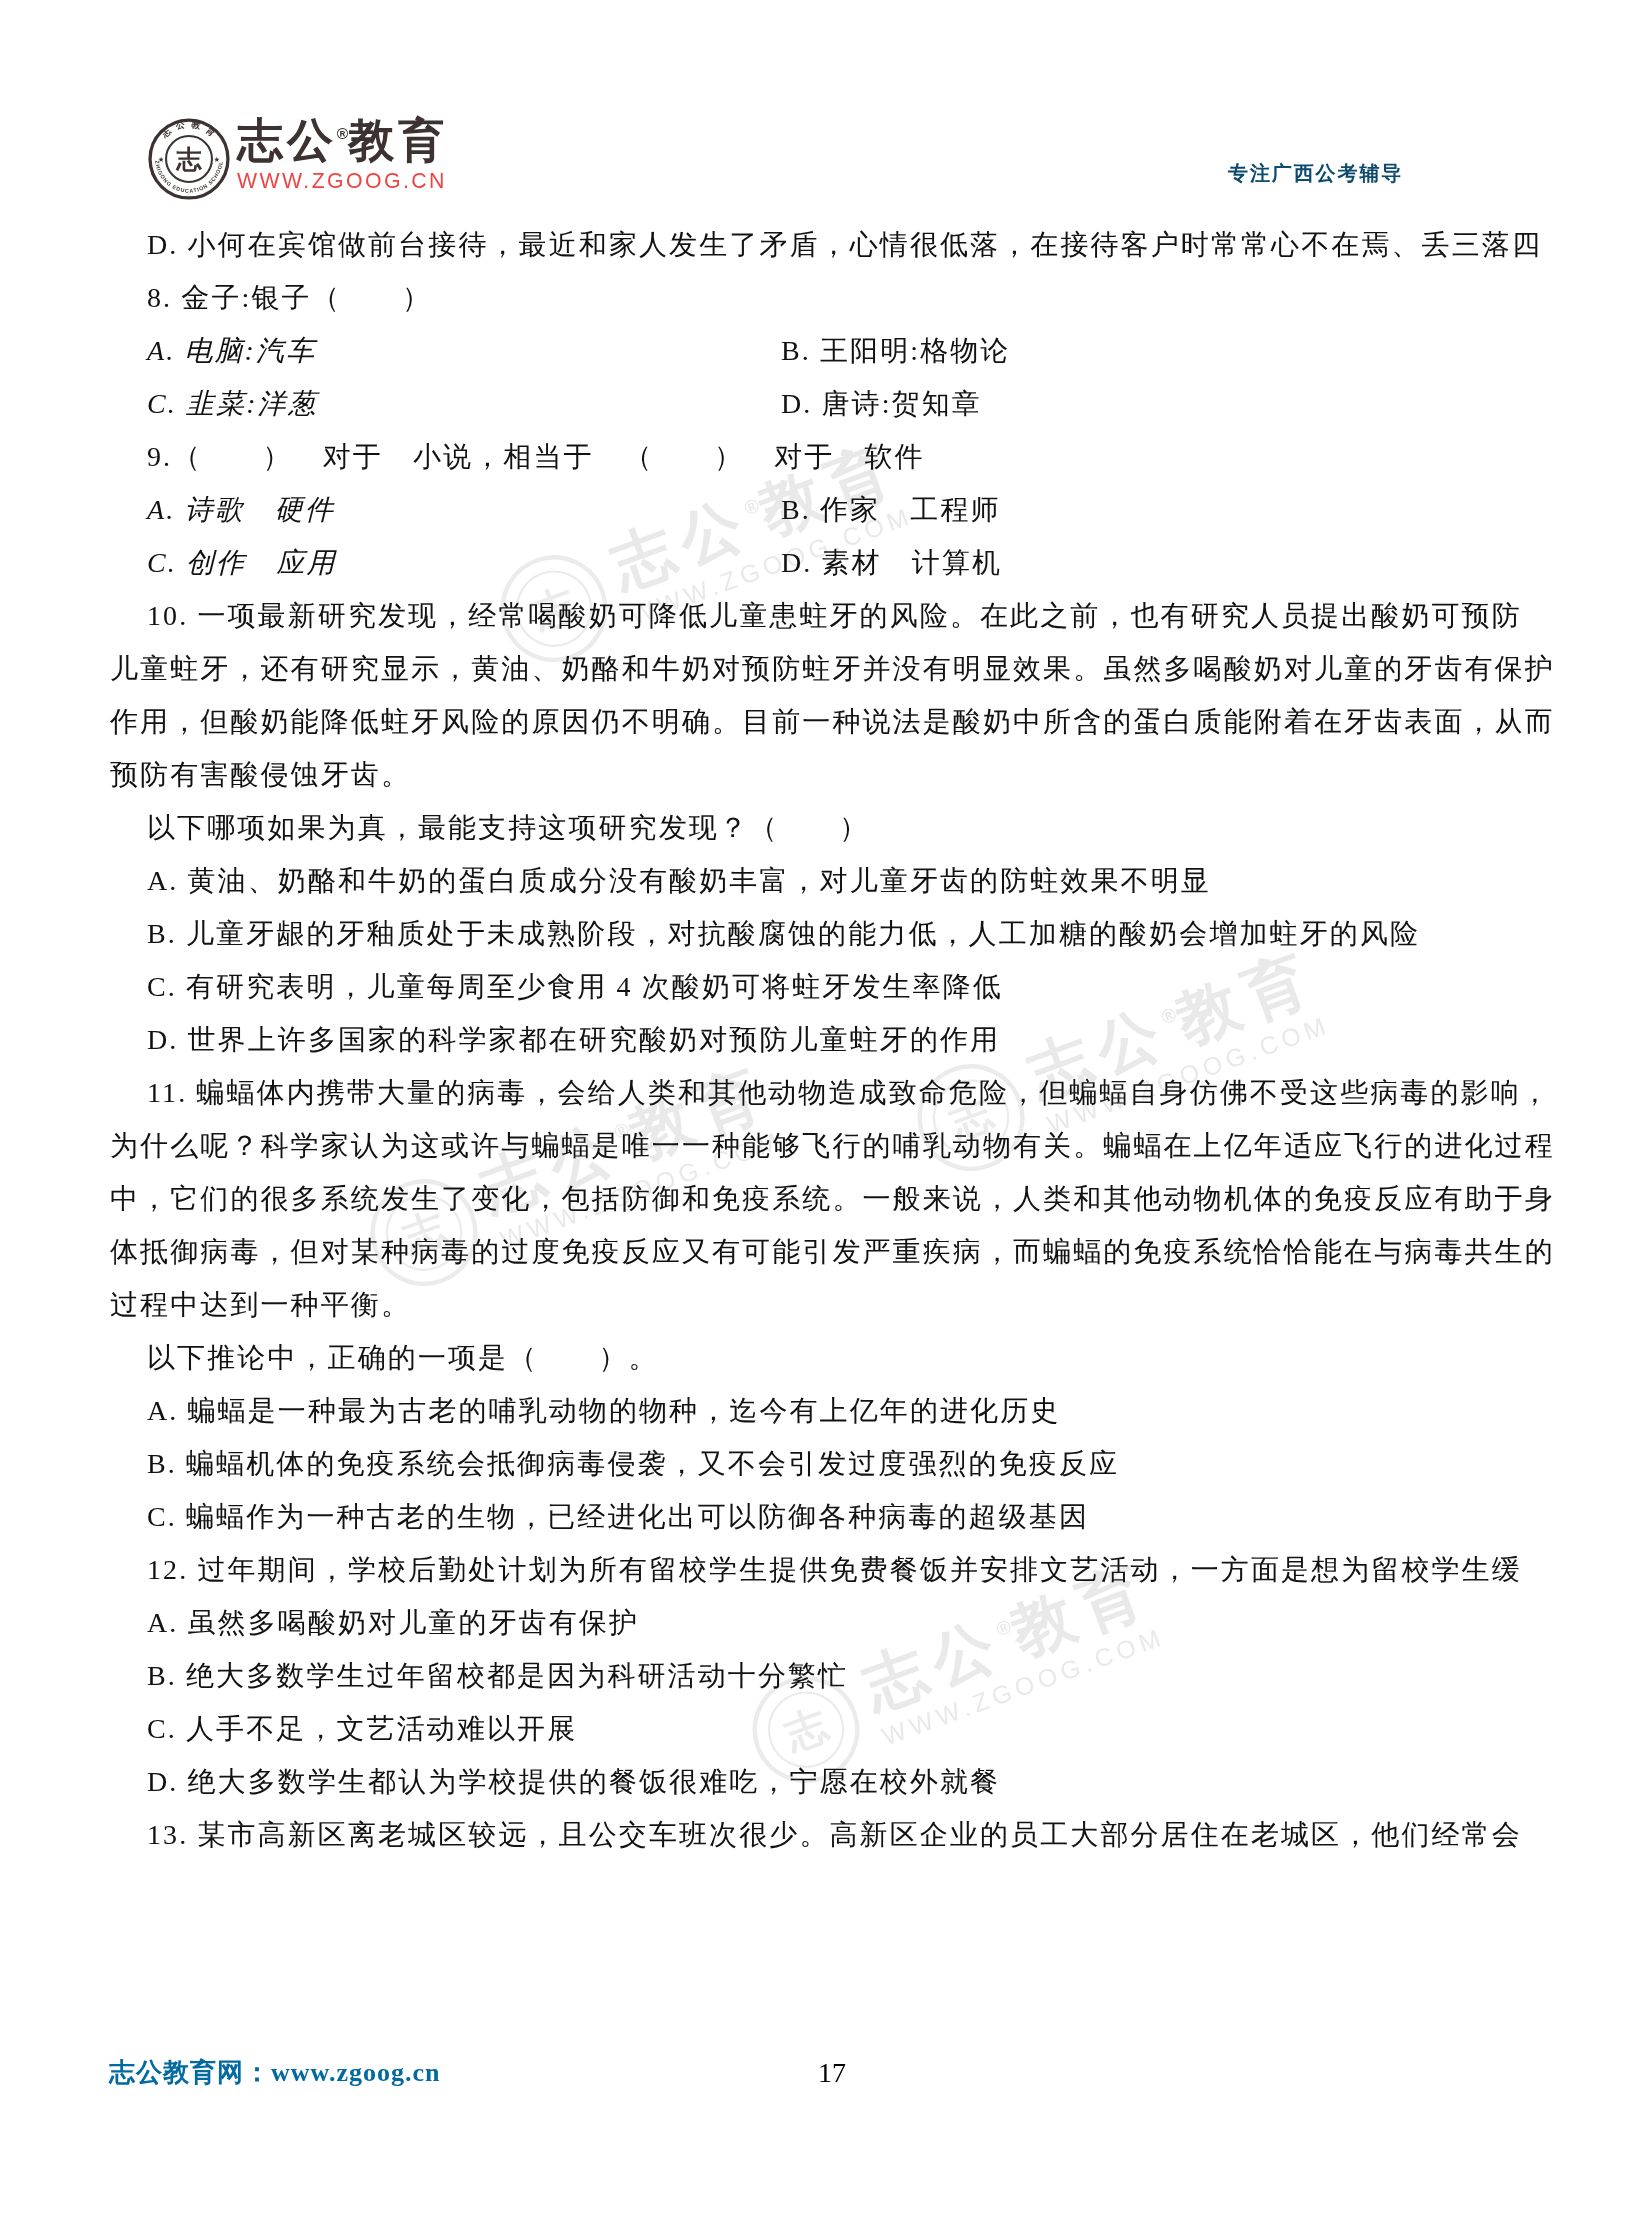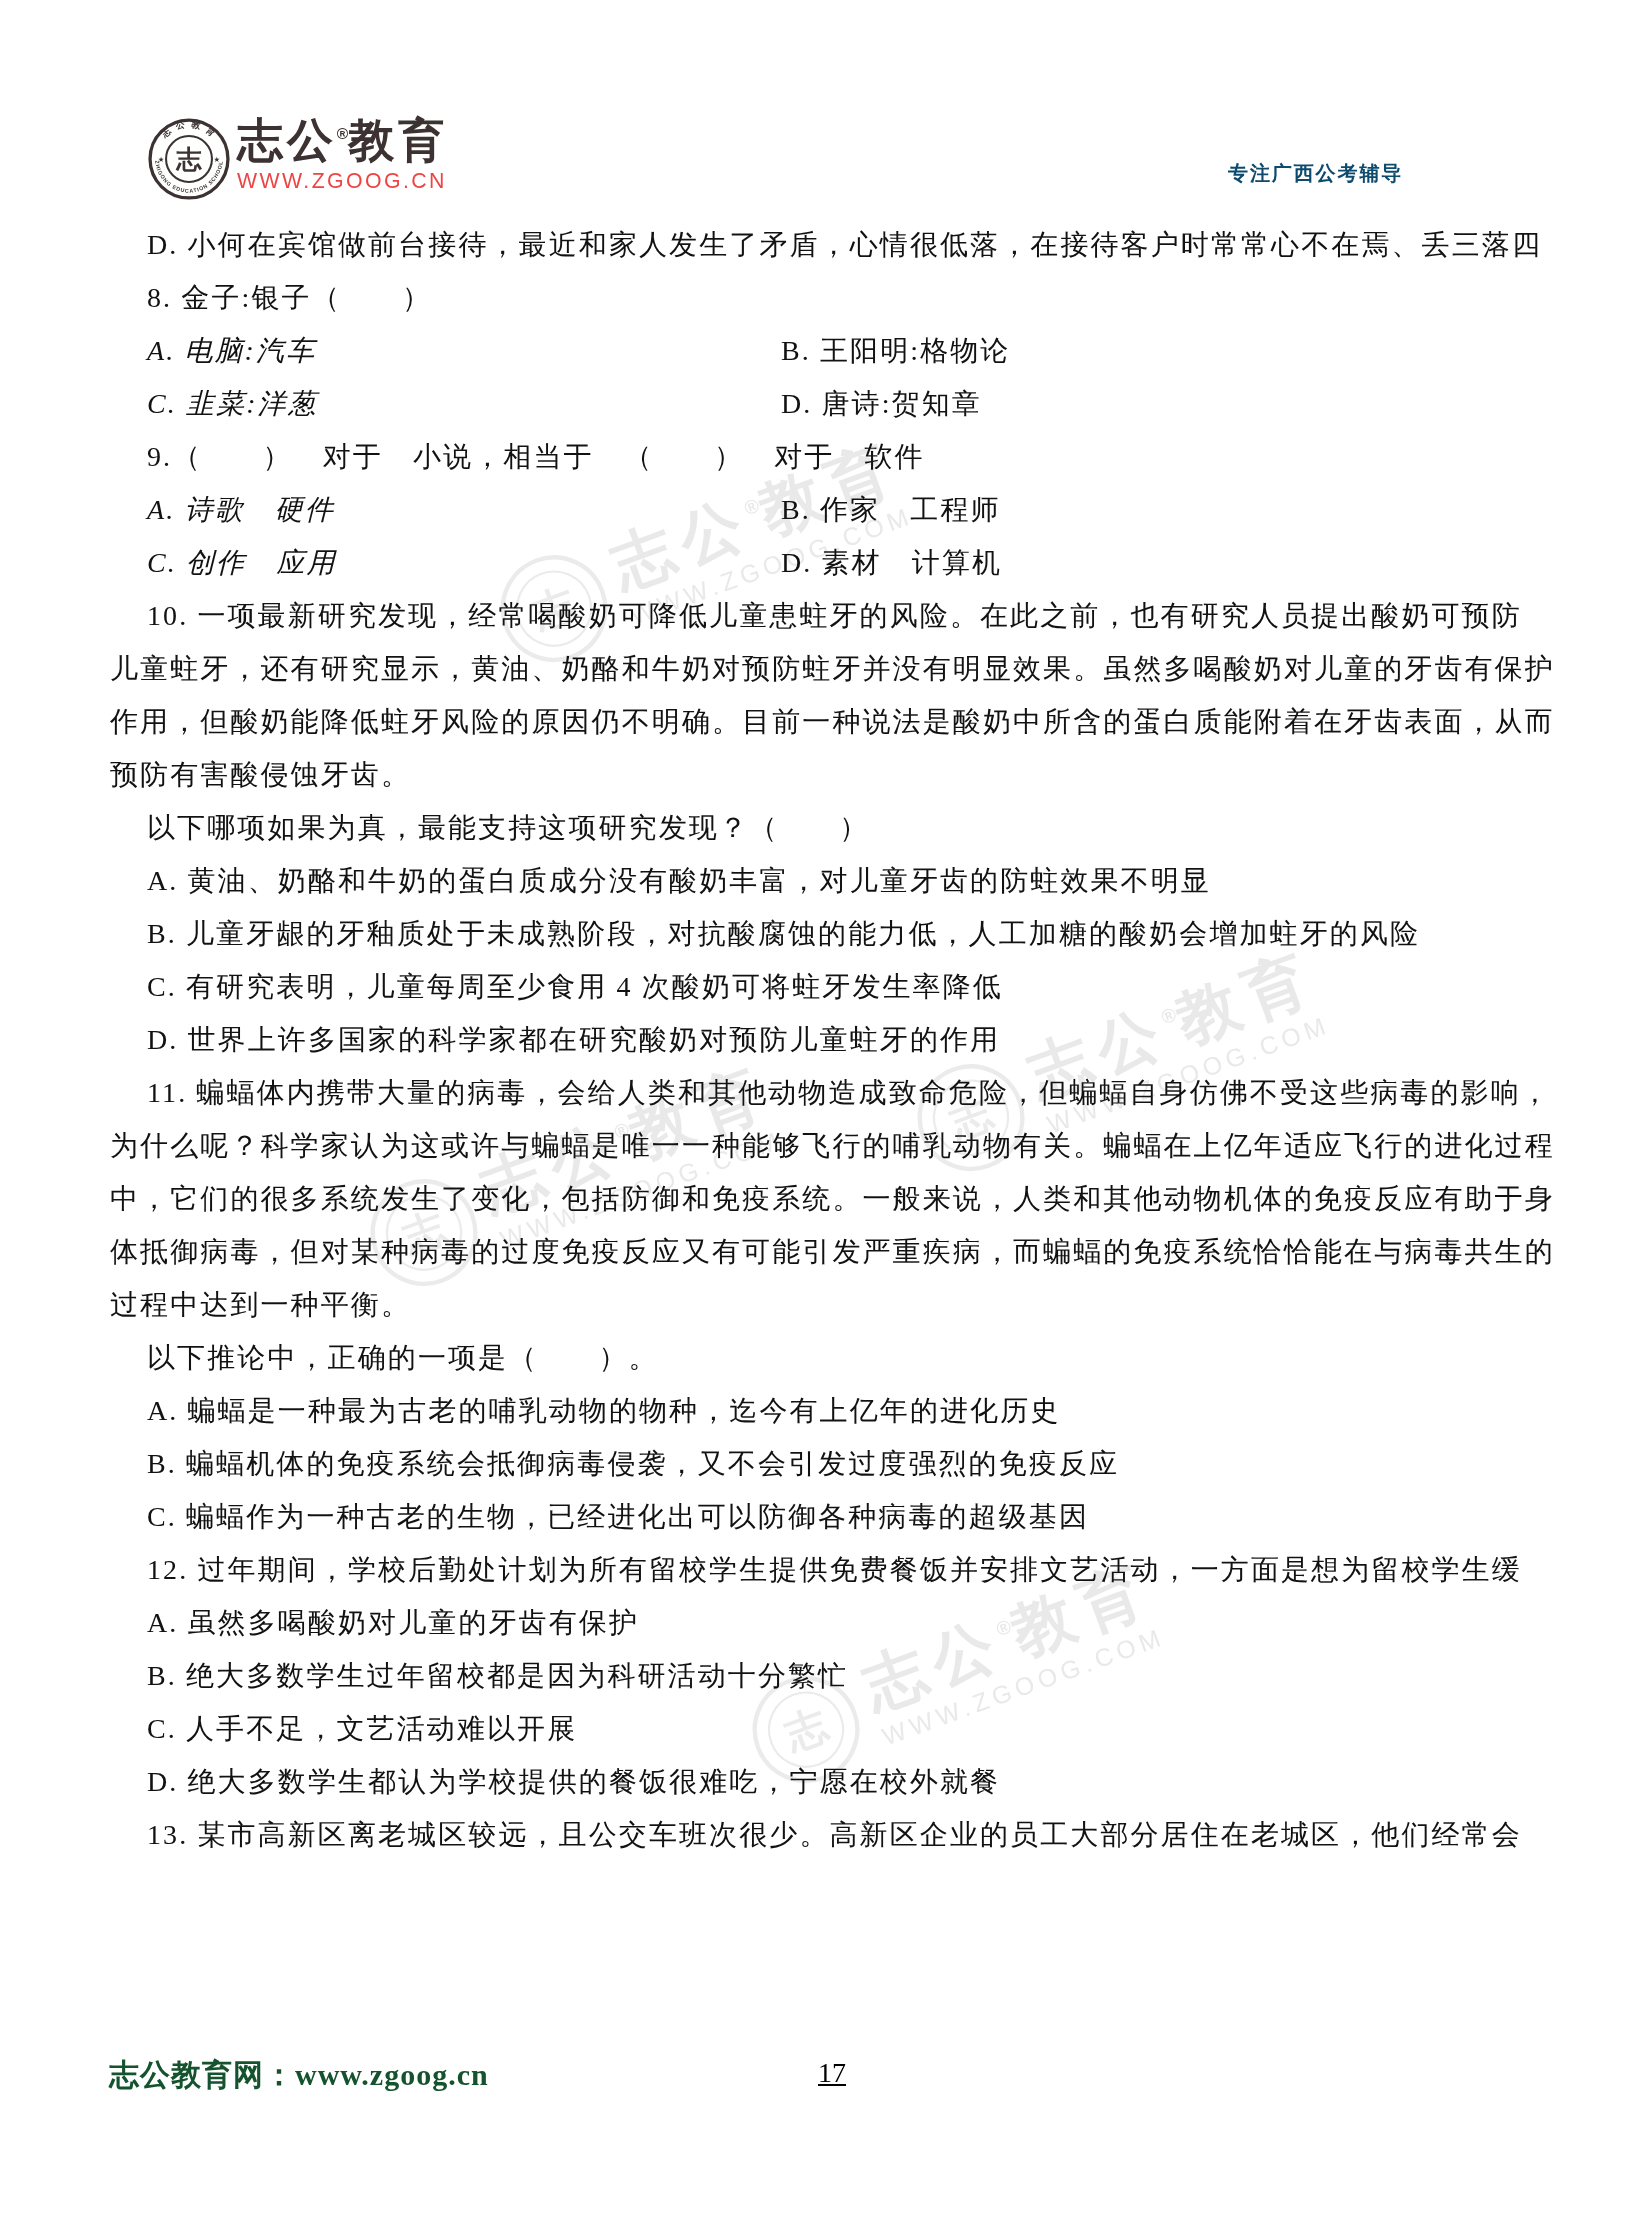"志公教育网：www.zgoog.cn" .footer-site { color: #14532d -> #0369a1; font-size: 30px -> 26px }
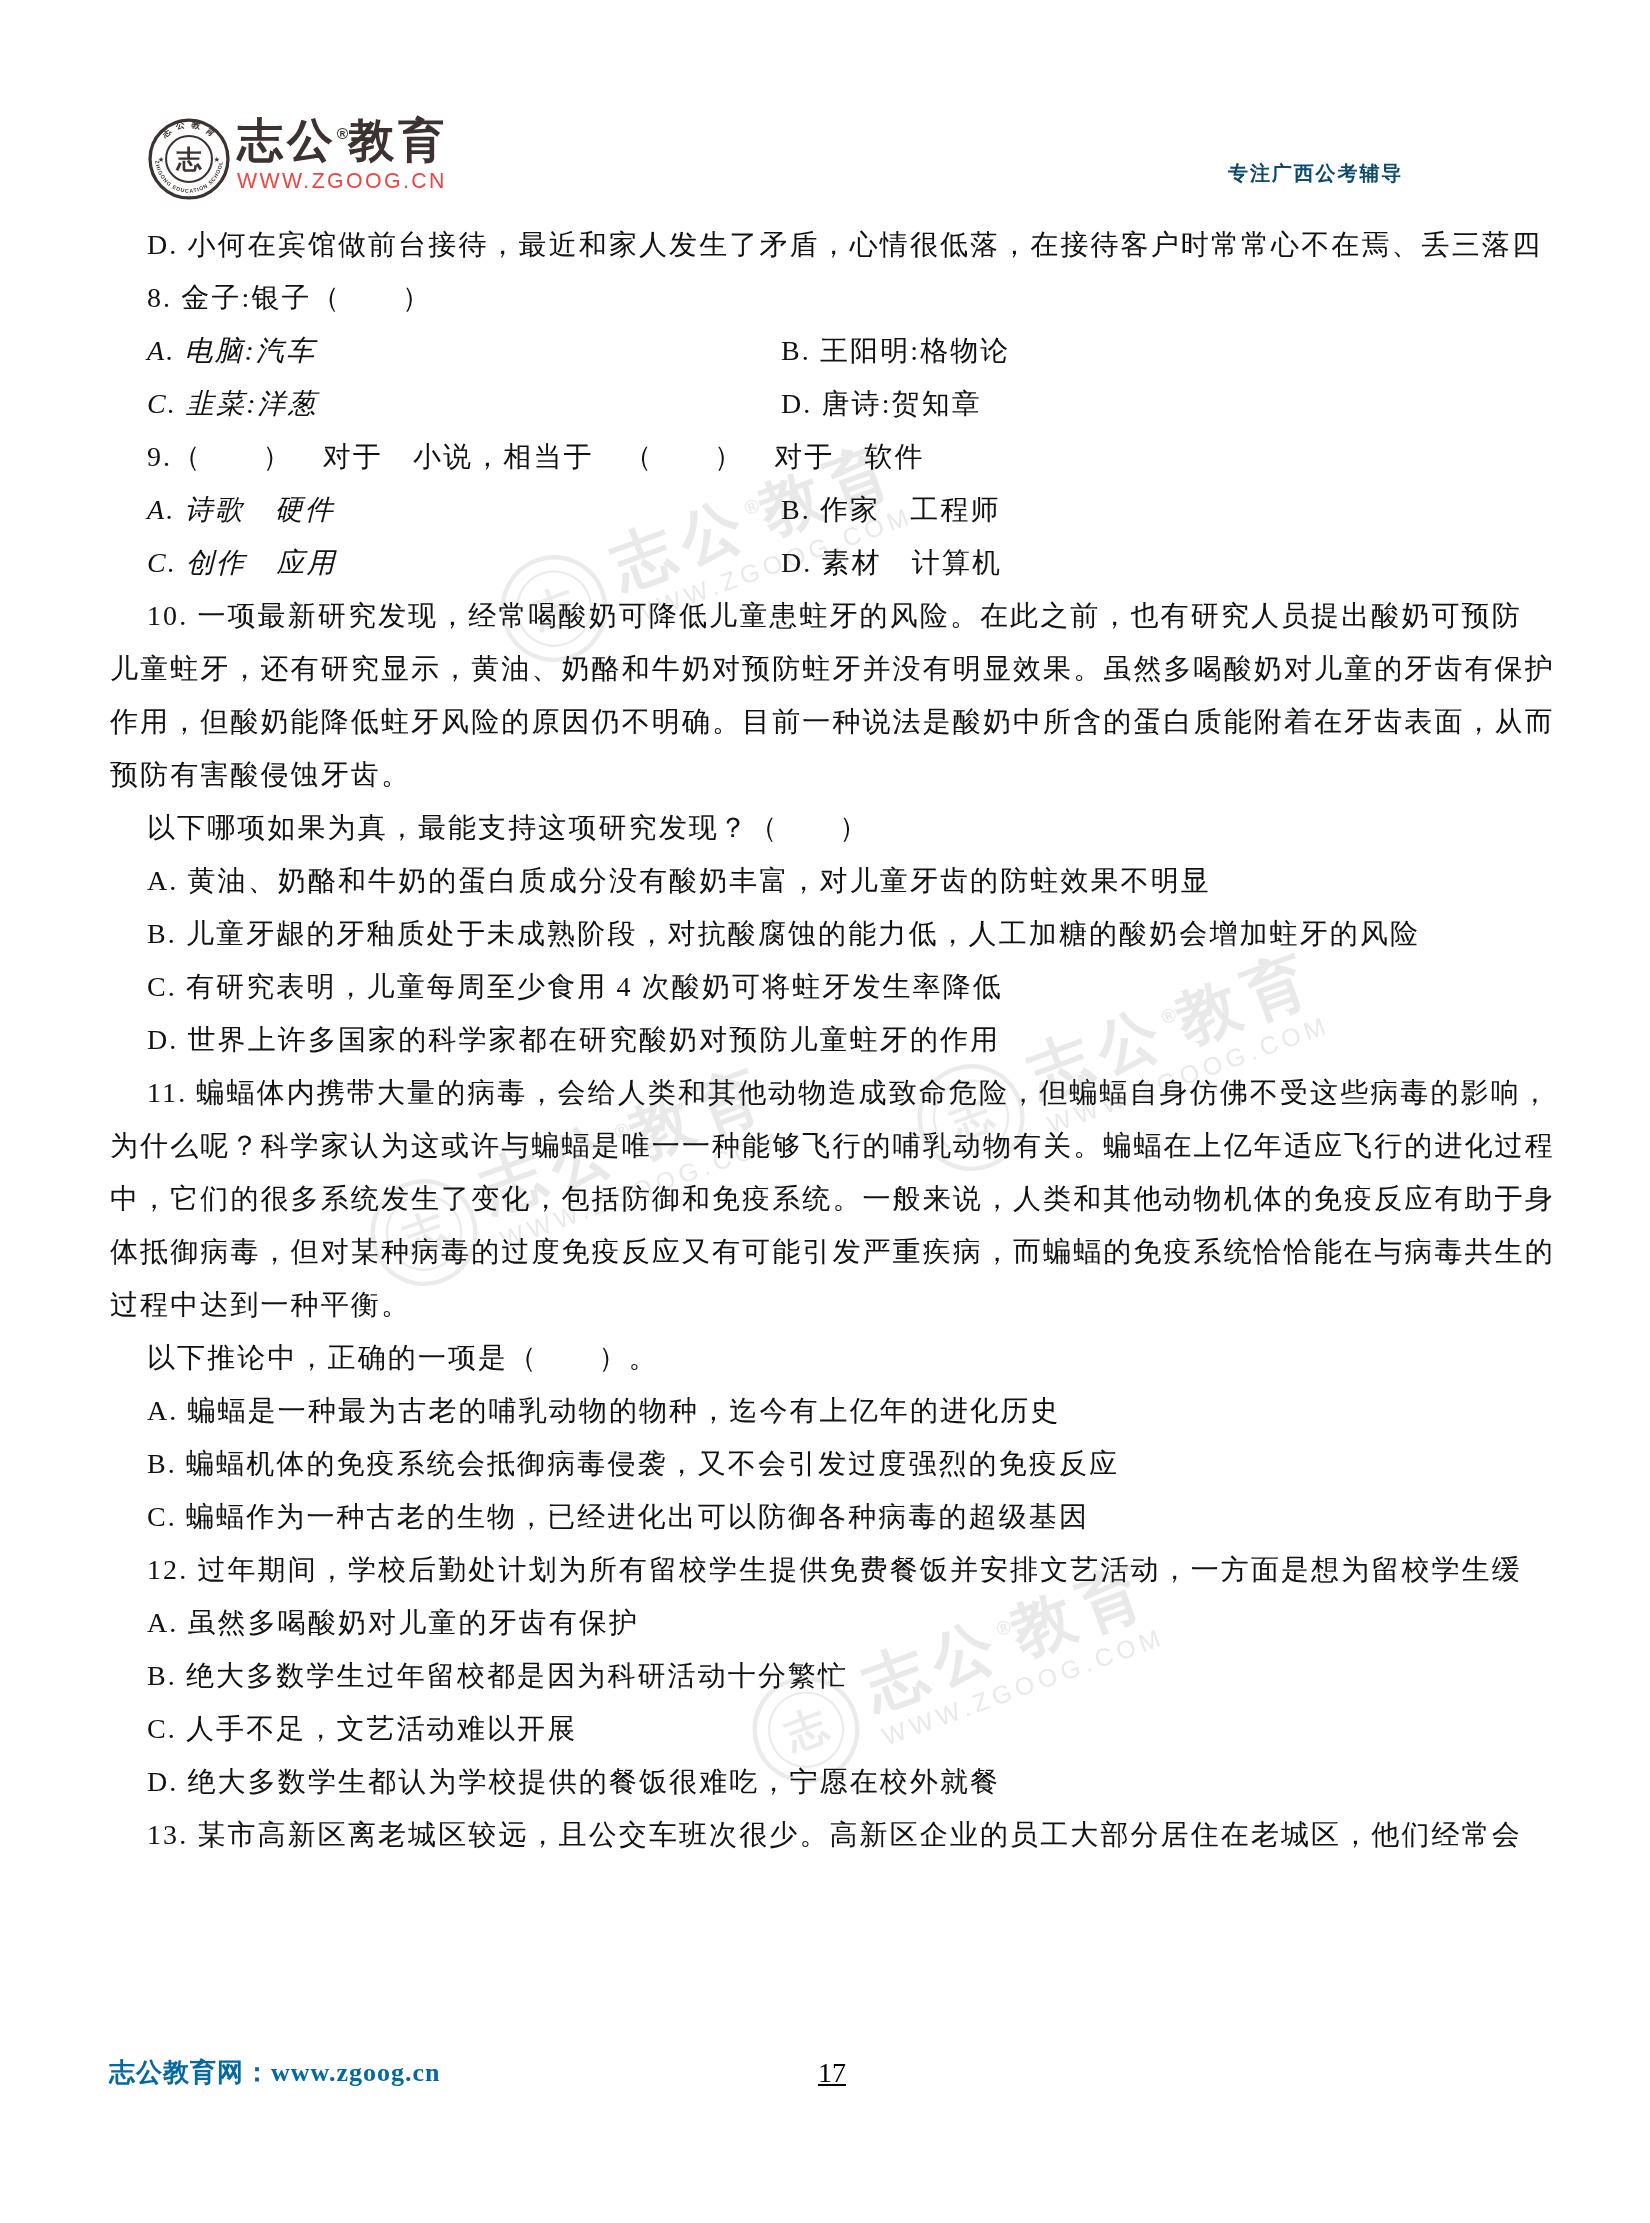"17" .footer-page { text-decoration: underline -> none }
